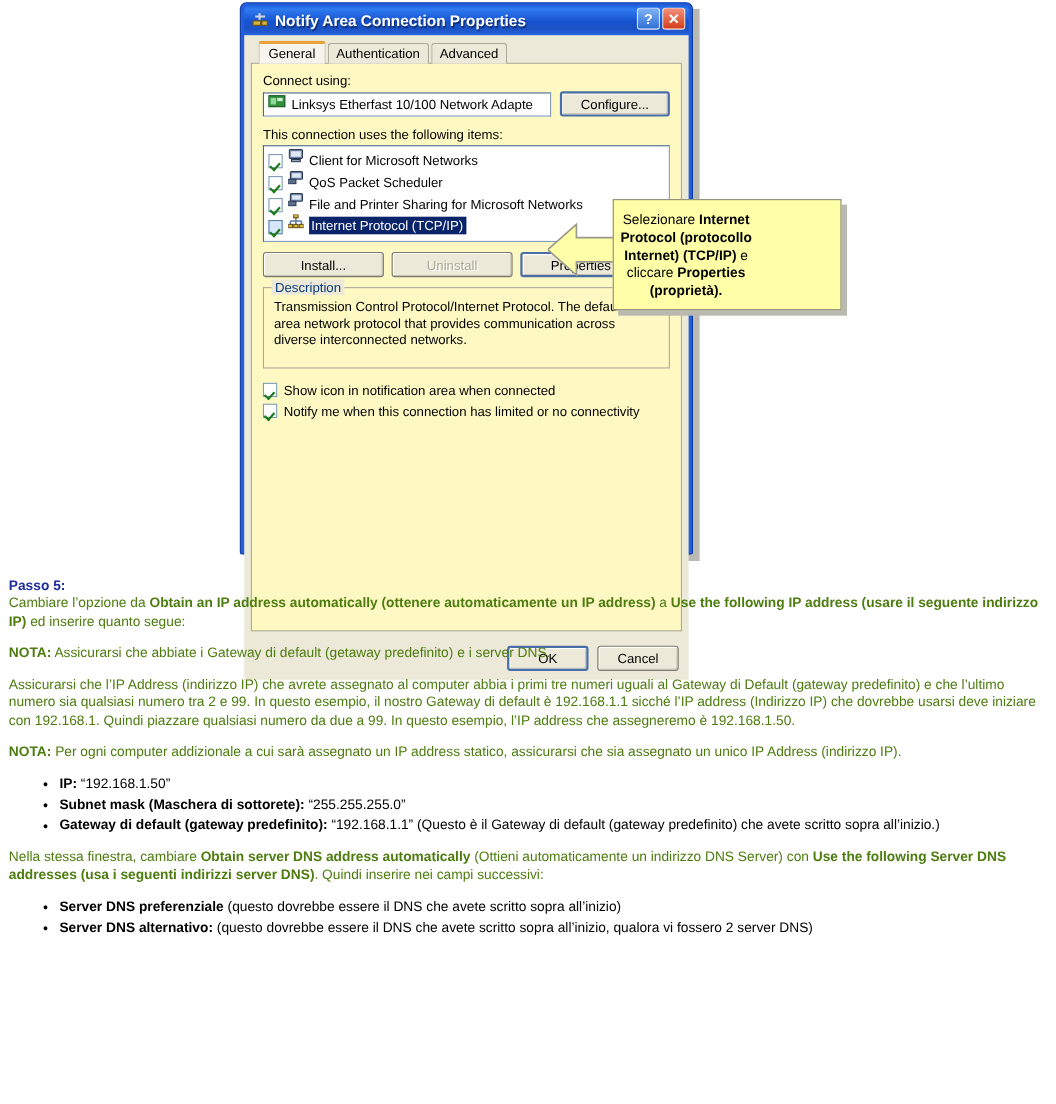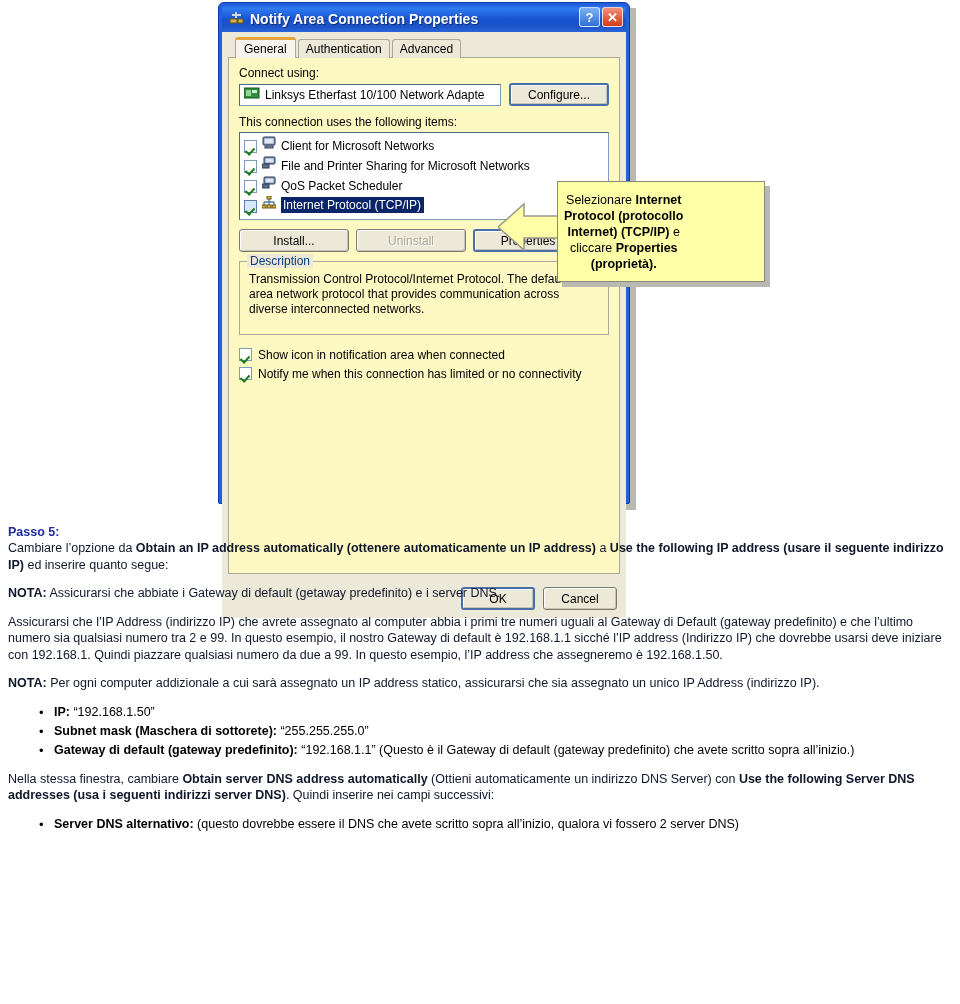"File and Printer Sharing for" div.item { order: before "QoS Packet Scheduler" -> after "QoS Packet Scheduler" }
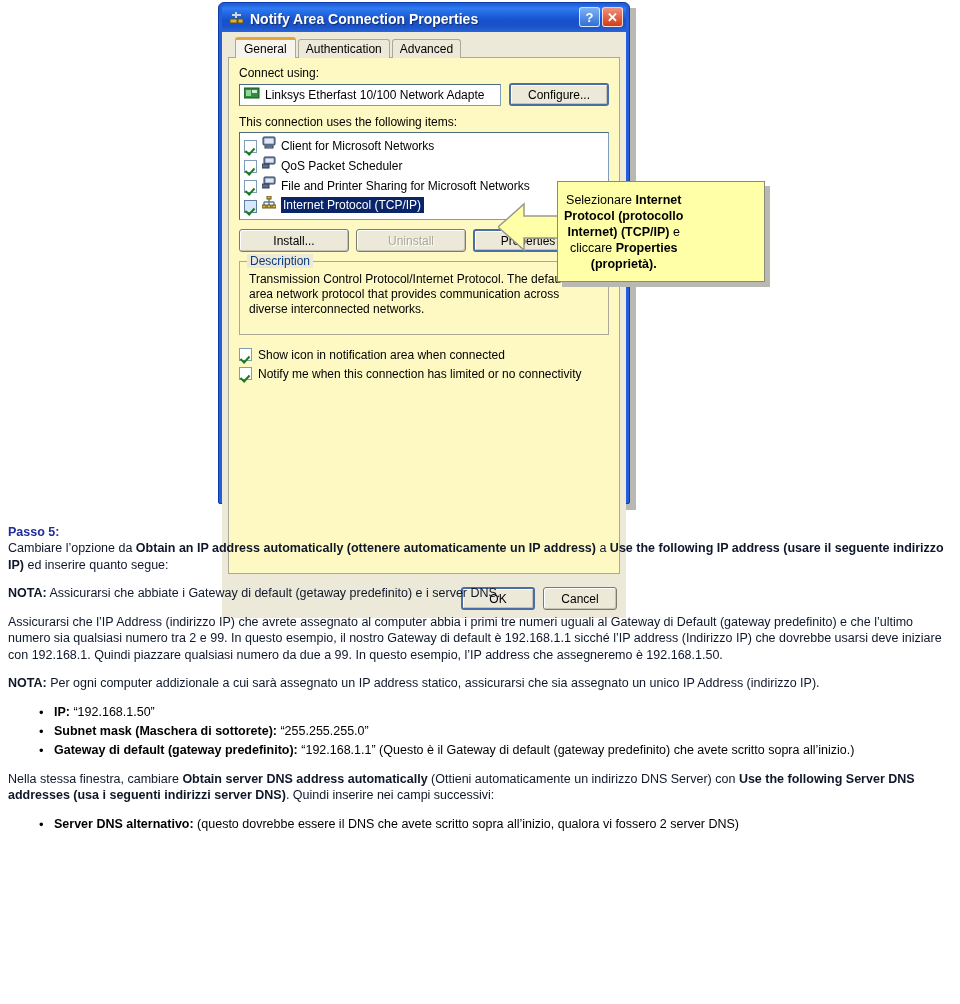"Cambiare l’opzione da Obtain an" .p { color: #0f172a -> #4d7c0f }
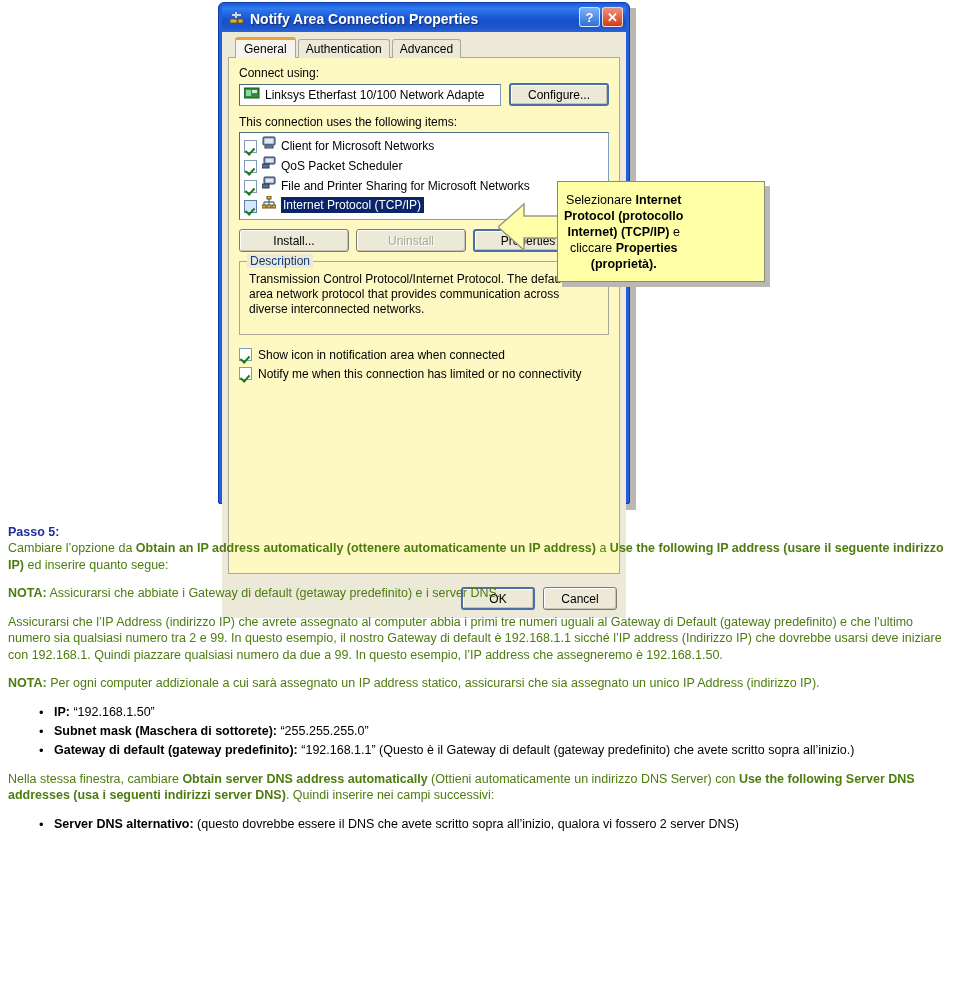"Server DNS preferenziale (questo" li { html: none -> <li><b>Server DNS preferenziale</b><span> (questo dovrebbe essere il DNS che avete scritto sopra all’inizio)</span></li> }
